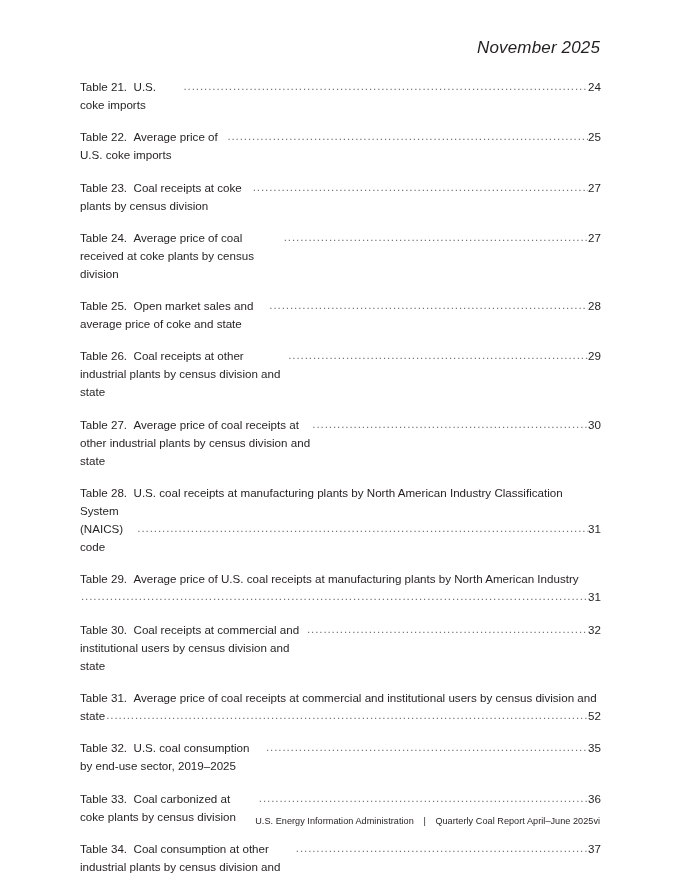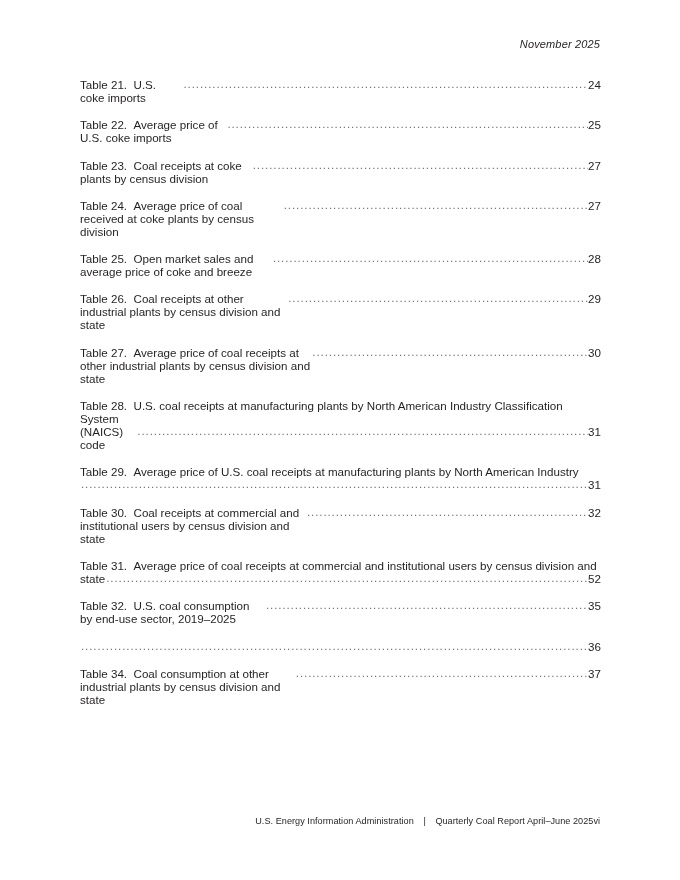"November 2025" .doc-header { font-size: 11px -> 17px }
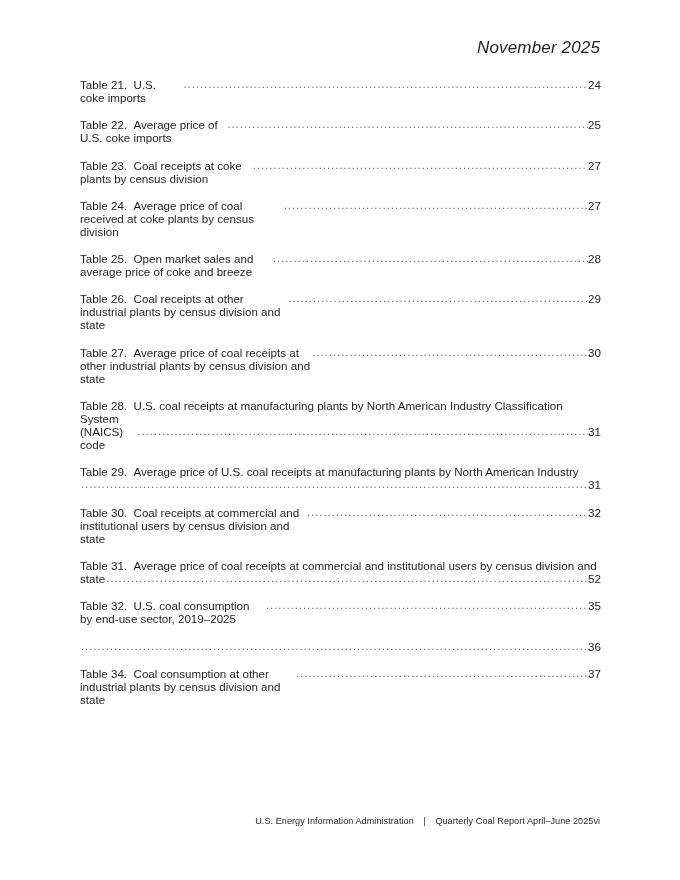"Table 21. U.S. coke imports" .toc-entry { line-height: 13px -> 18px }
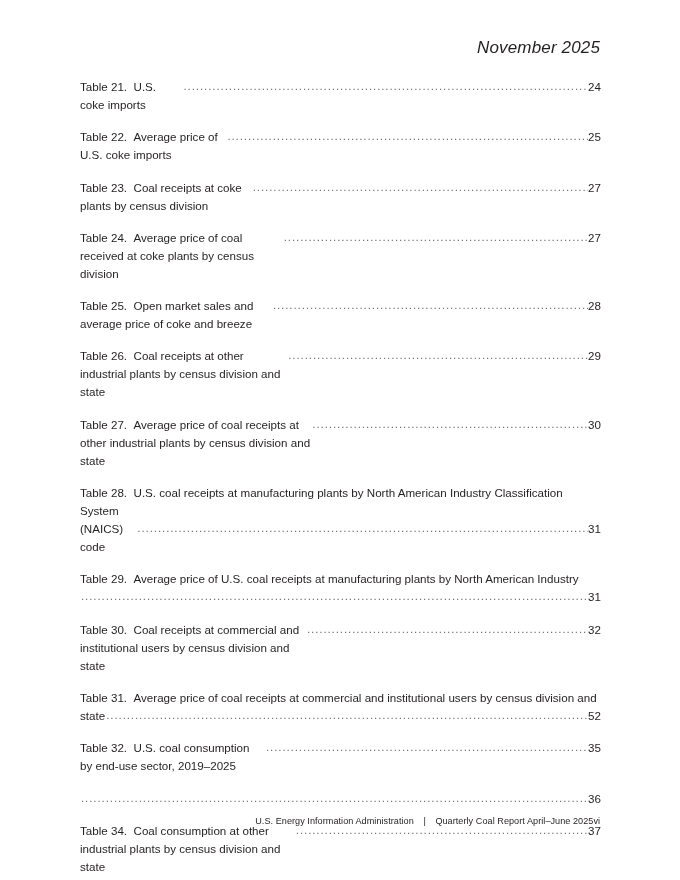"Open market sales and average" span.entry-title { text: breeze -> state }
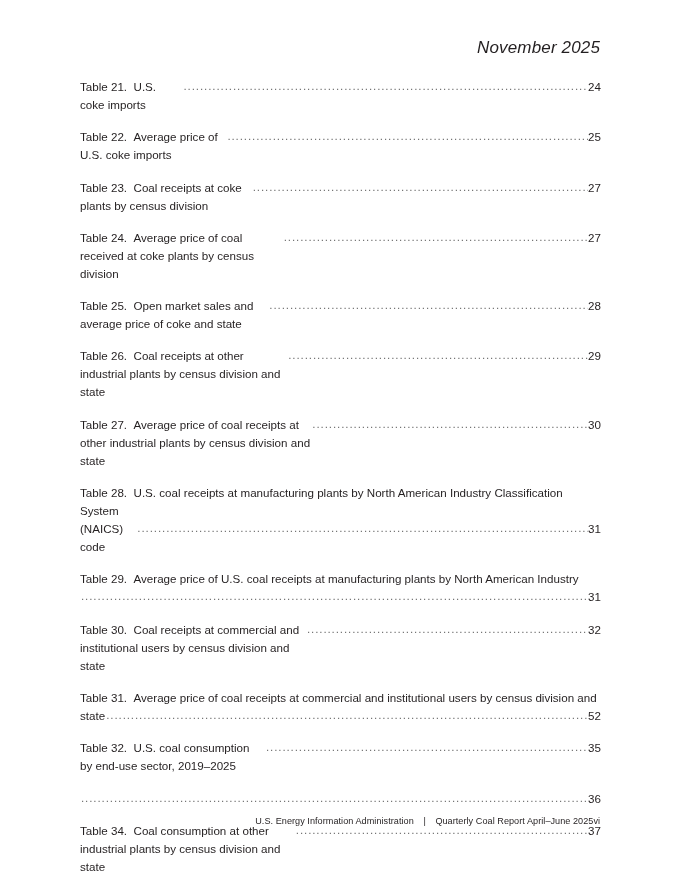"Table 33. Coal carbonized at" span.entry-text { html: none -> <span><span>Table 33.</span>&nbsp;&nbsp;<span>Coal carbonized at coke plants by census division</span></span> }
